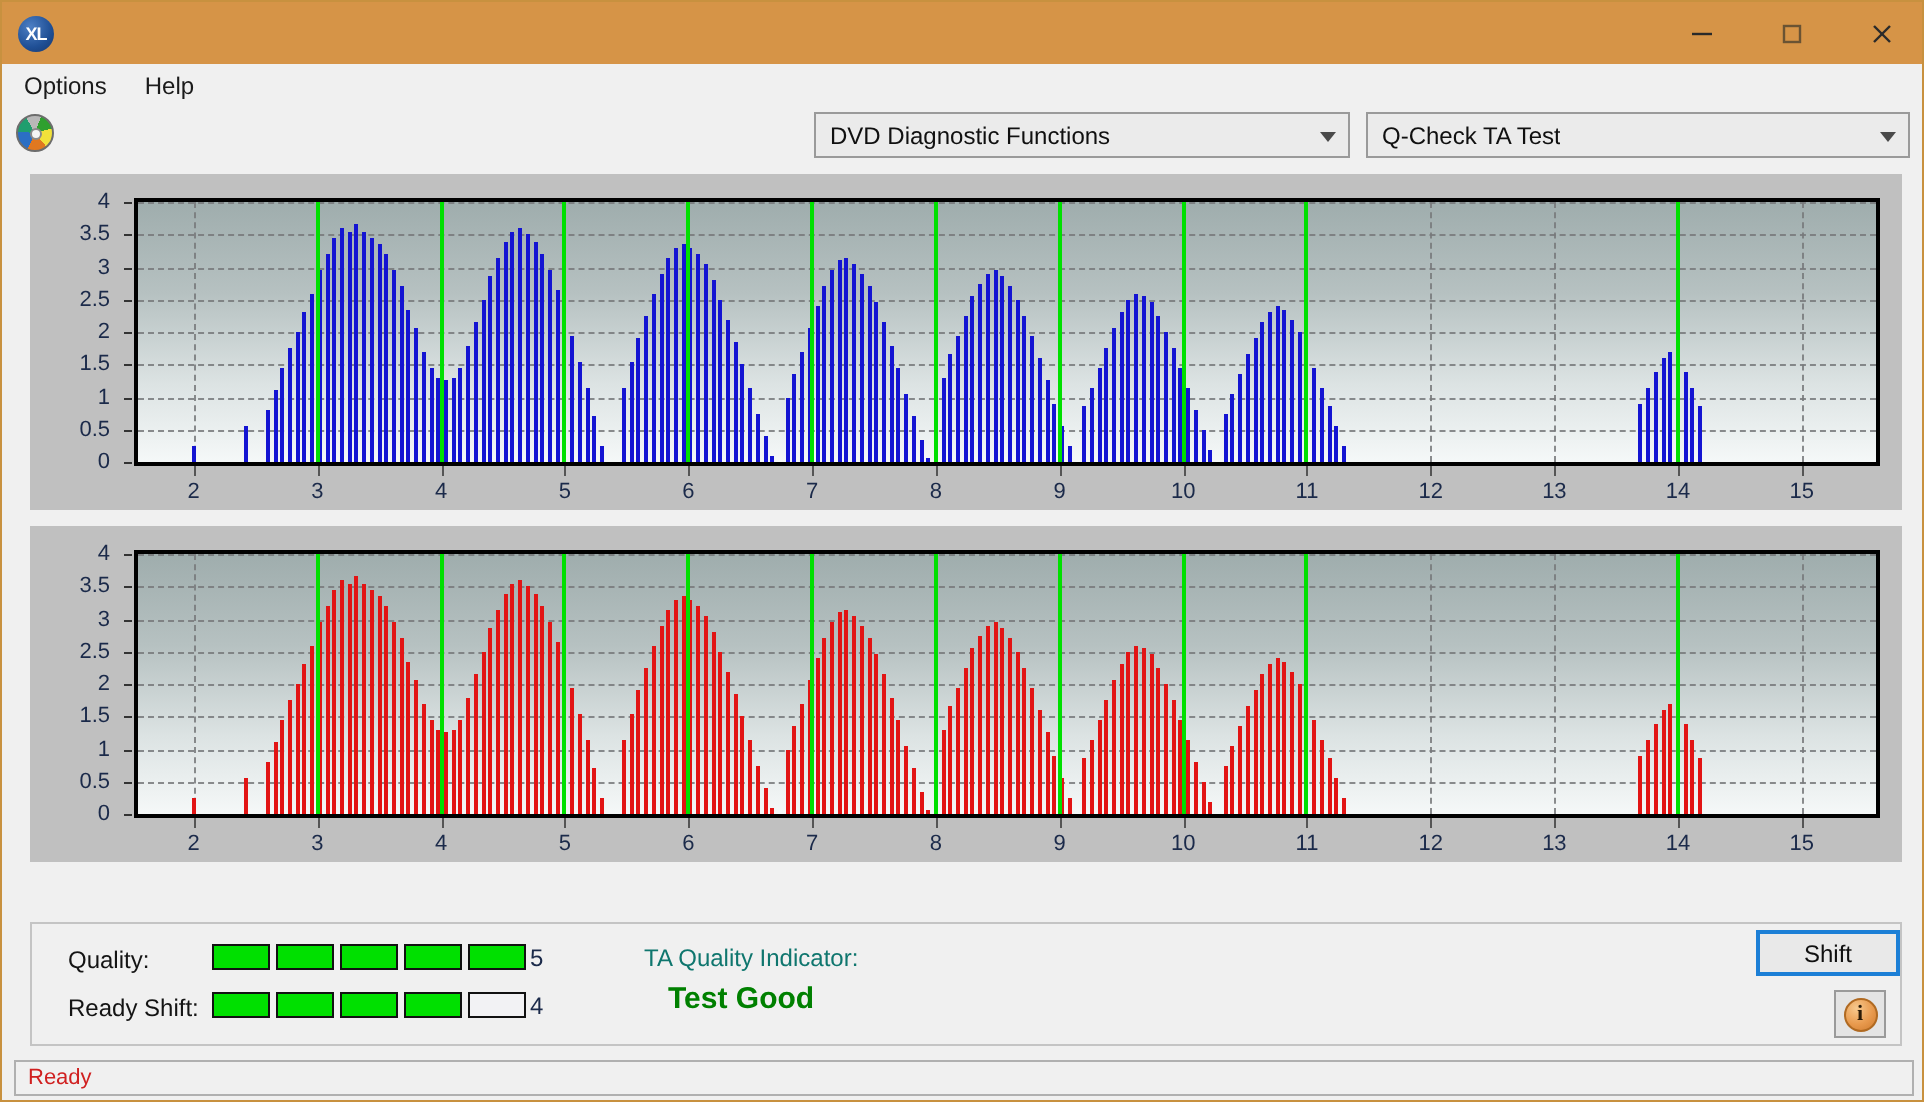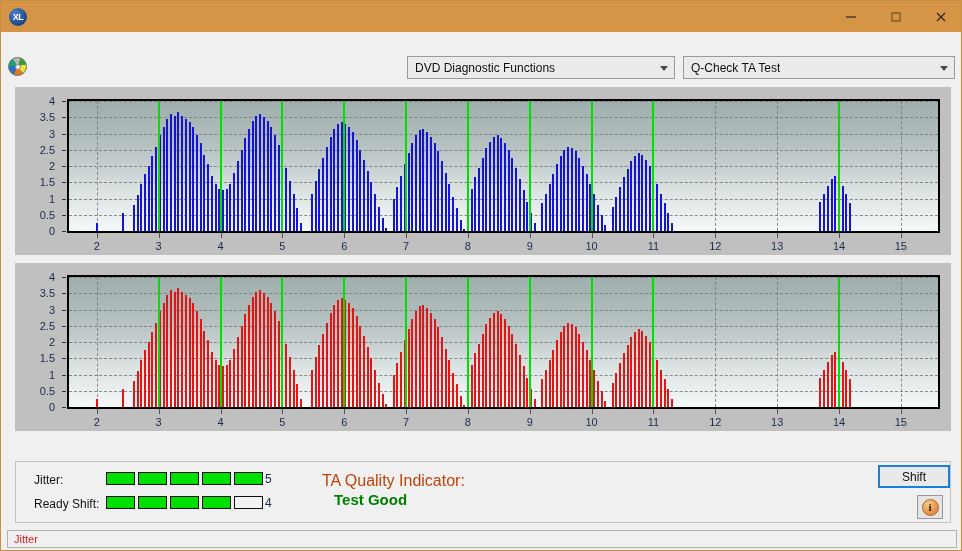"Options" div.menubar { html: none -> <div> <div>Options</div> <div>Help</div> </div> }
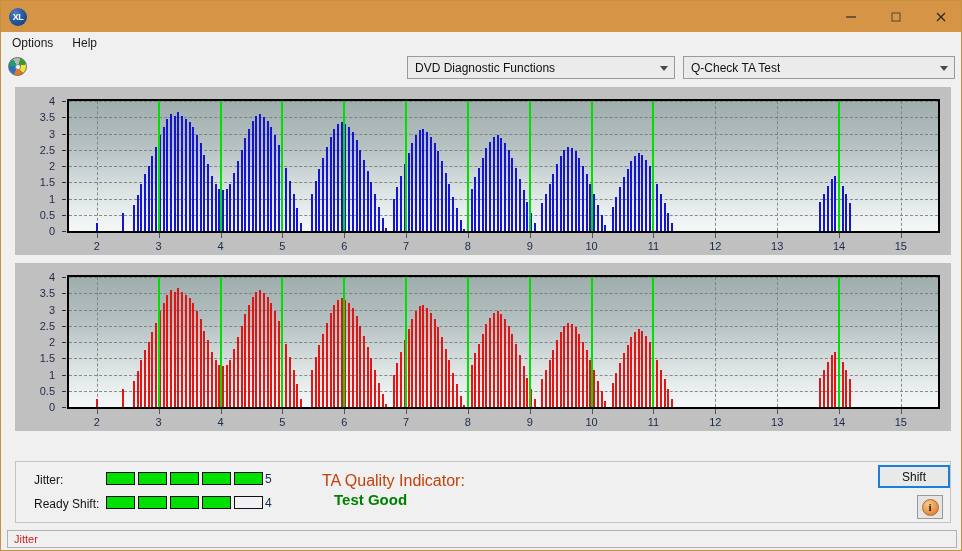"Jitter:" div.meter-label { text: Jitter -> Quality }
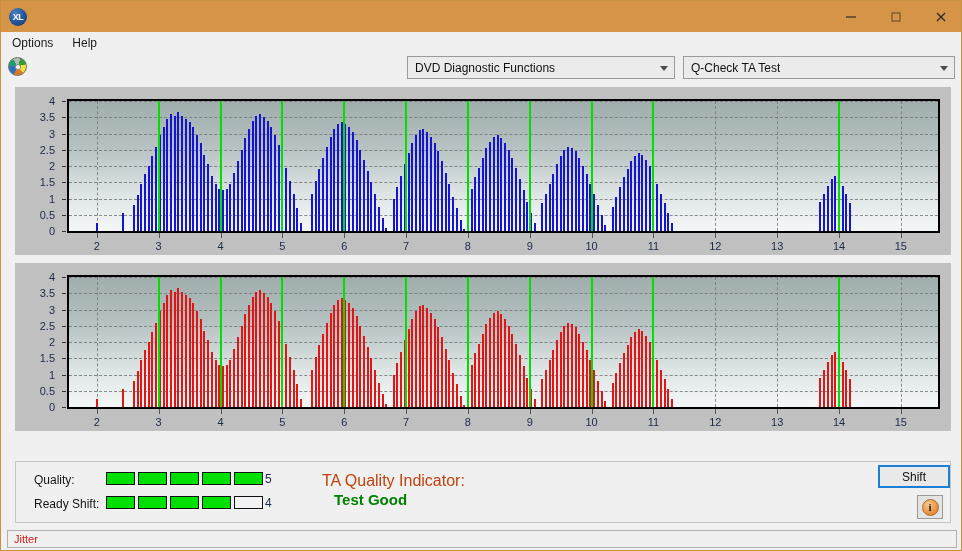"TA Quality Indicator:" .ta-label { color: #c2410c -> #0f766e; font-size: 16px -> 12px }
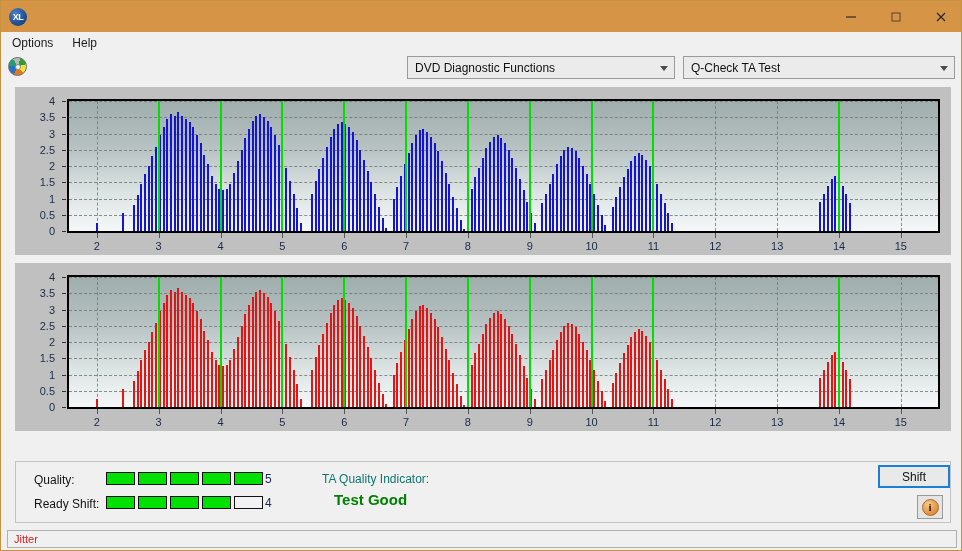"Jitter" div.status-text { text: Jitter -> Ready }
